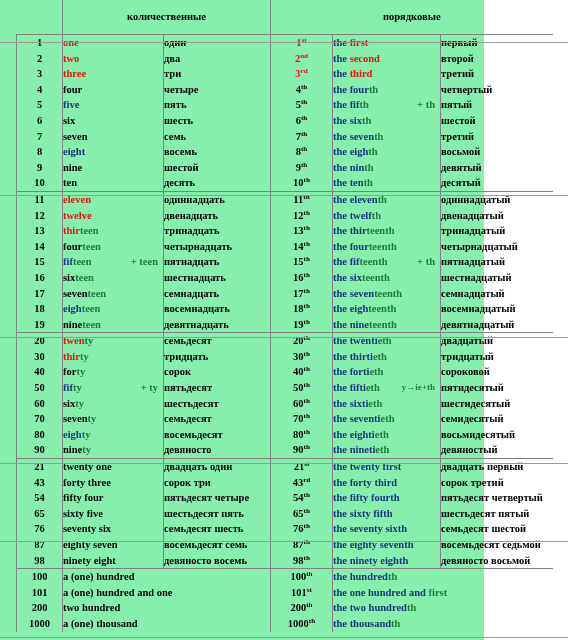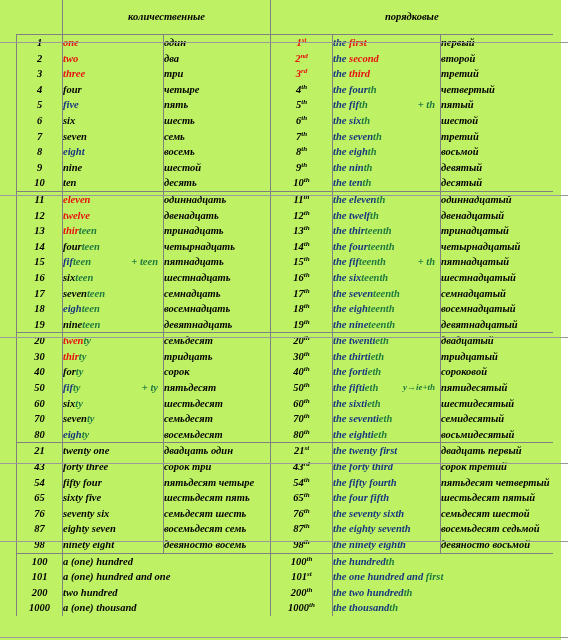"количественные" #page { background: #bef264 -> #86efac; font-style: italic -> none; width: 561px -> 484px }
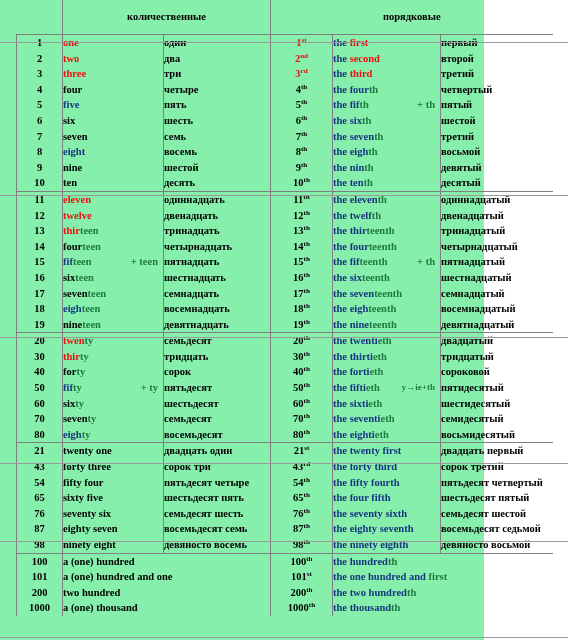"90" tr.datarow { html: none -> <tr> <td><span>90</span></td> <td><span>nine</span><span>ty</span></td> <td><span>девяносто</span></td> <td><span>90</span><sup>th</sup></td> <td><span>the </span><span>nineti</span><span>eth</span></td> <td><span>девяностый</span></td> </tr> }
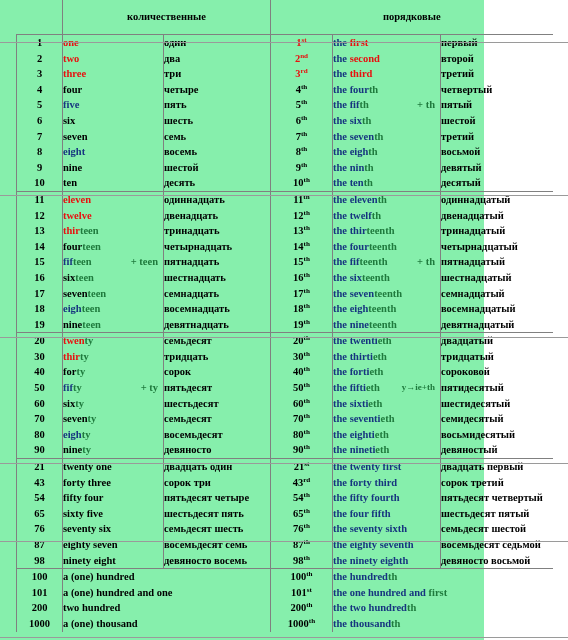"four fifth" span.blue { text: four -> sixty }
